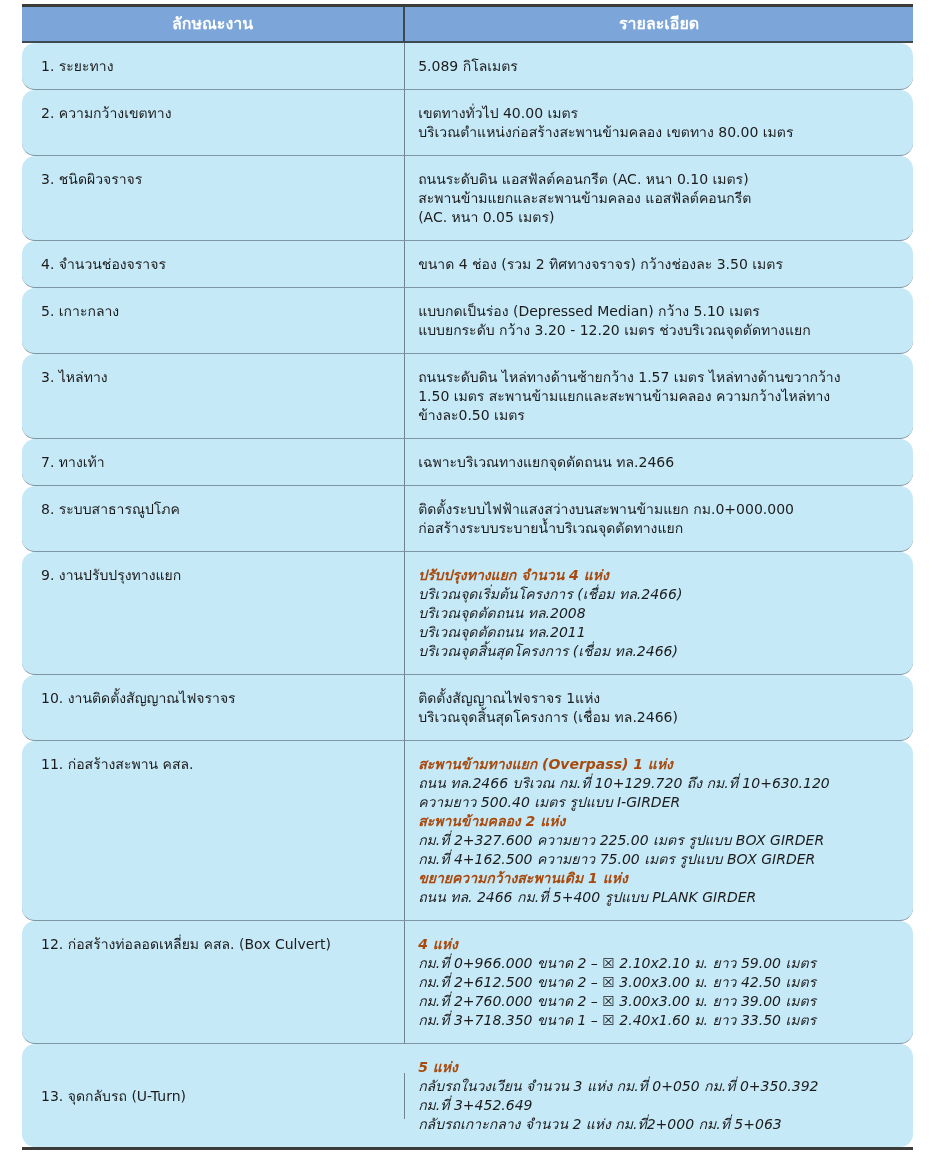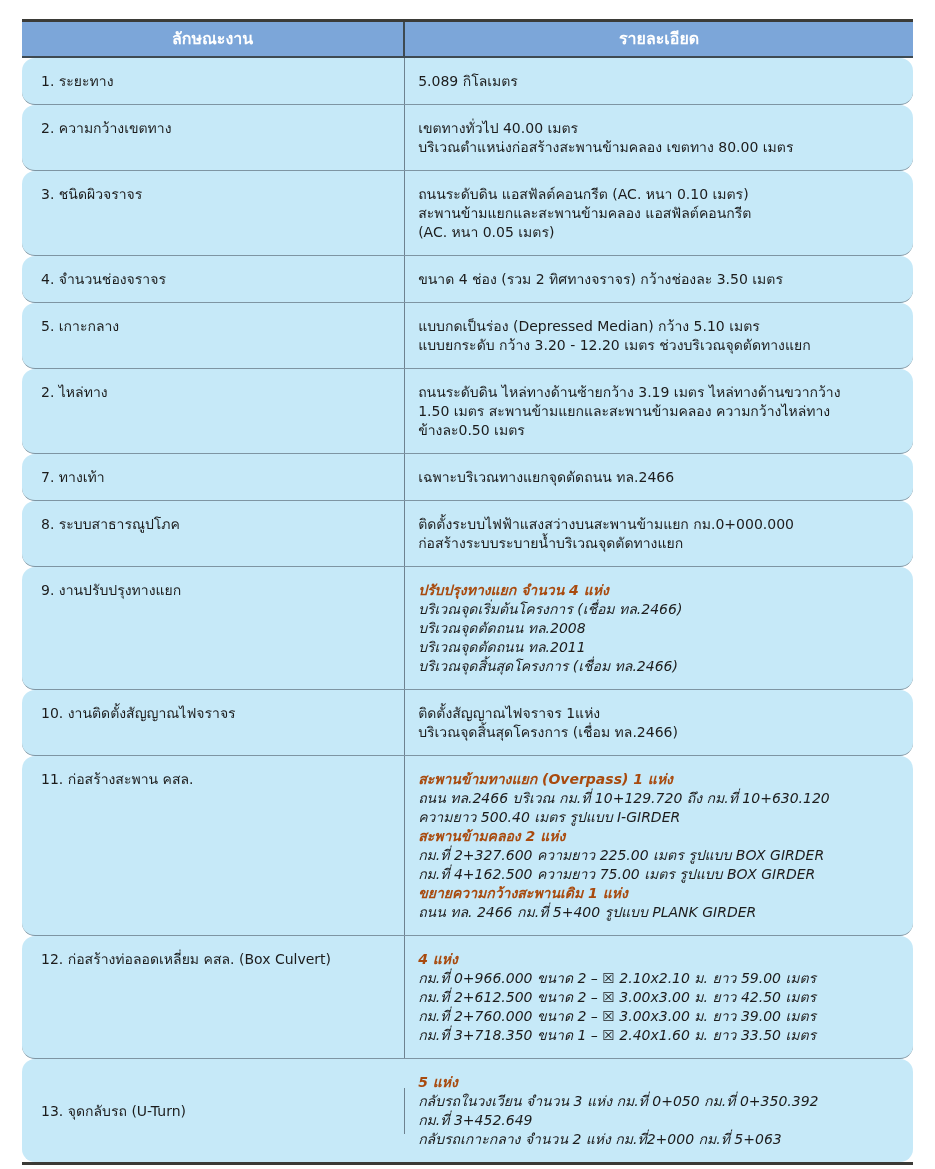"ลักษณะงาน" .table-wrap { top: 19px -> 4px }
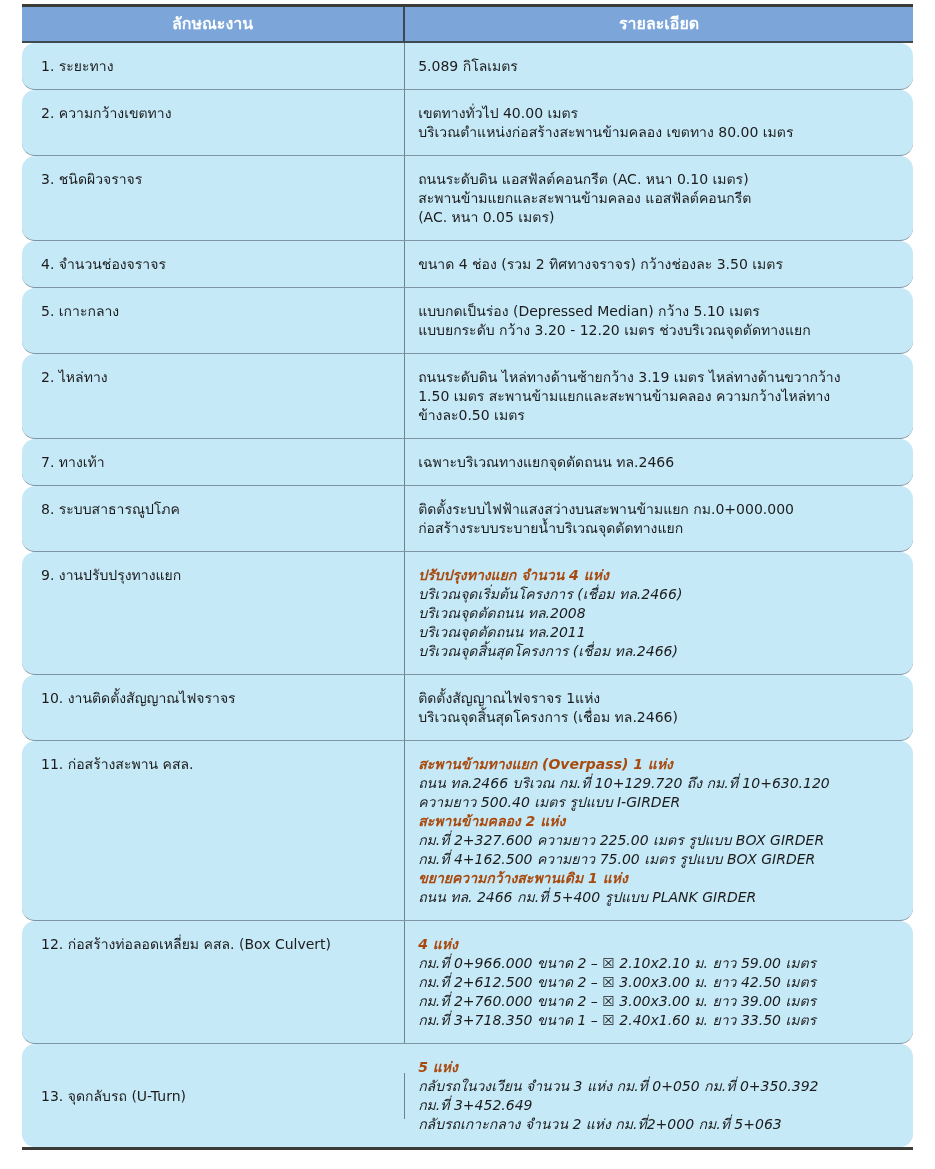"2. ไหล่ทาง" div.cell { text: 2 -> 3 }
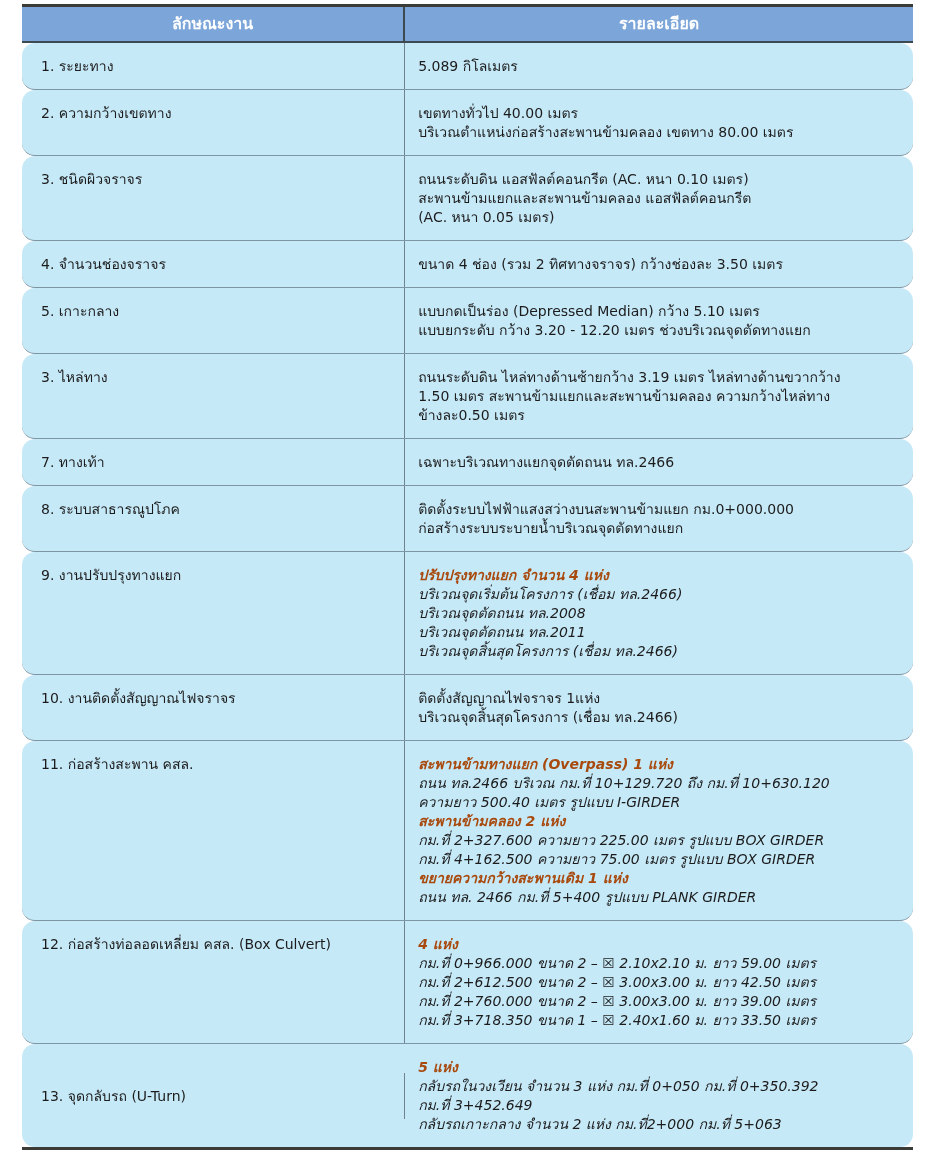"ถนนระดับดิน ไหล่ทางด้านซ้ายกว้าง 3.19" div.line { text: 3.19 -> 1.57 }
